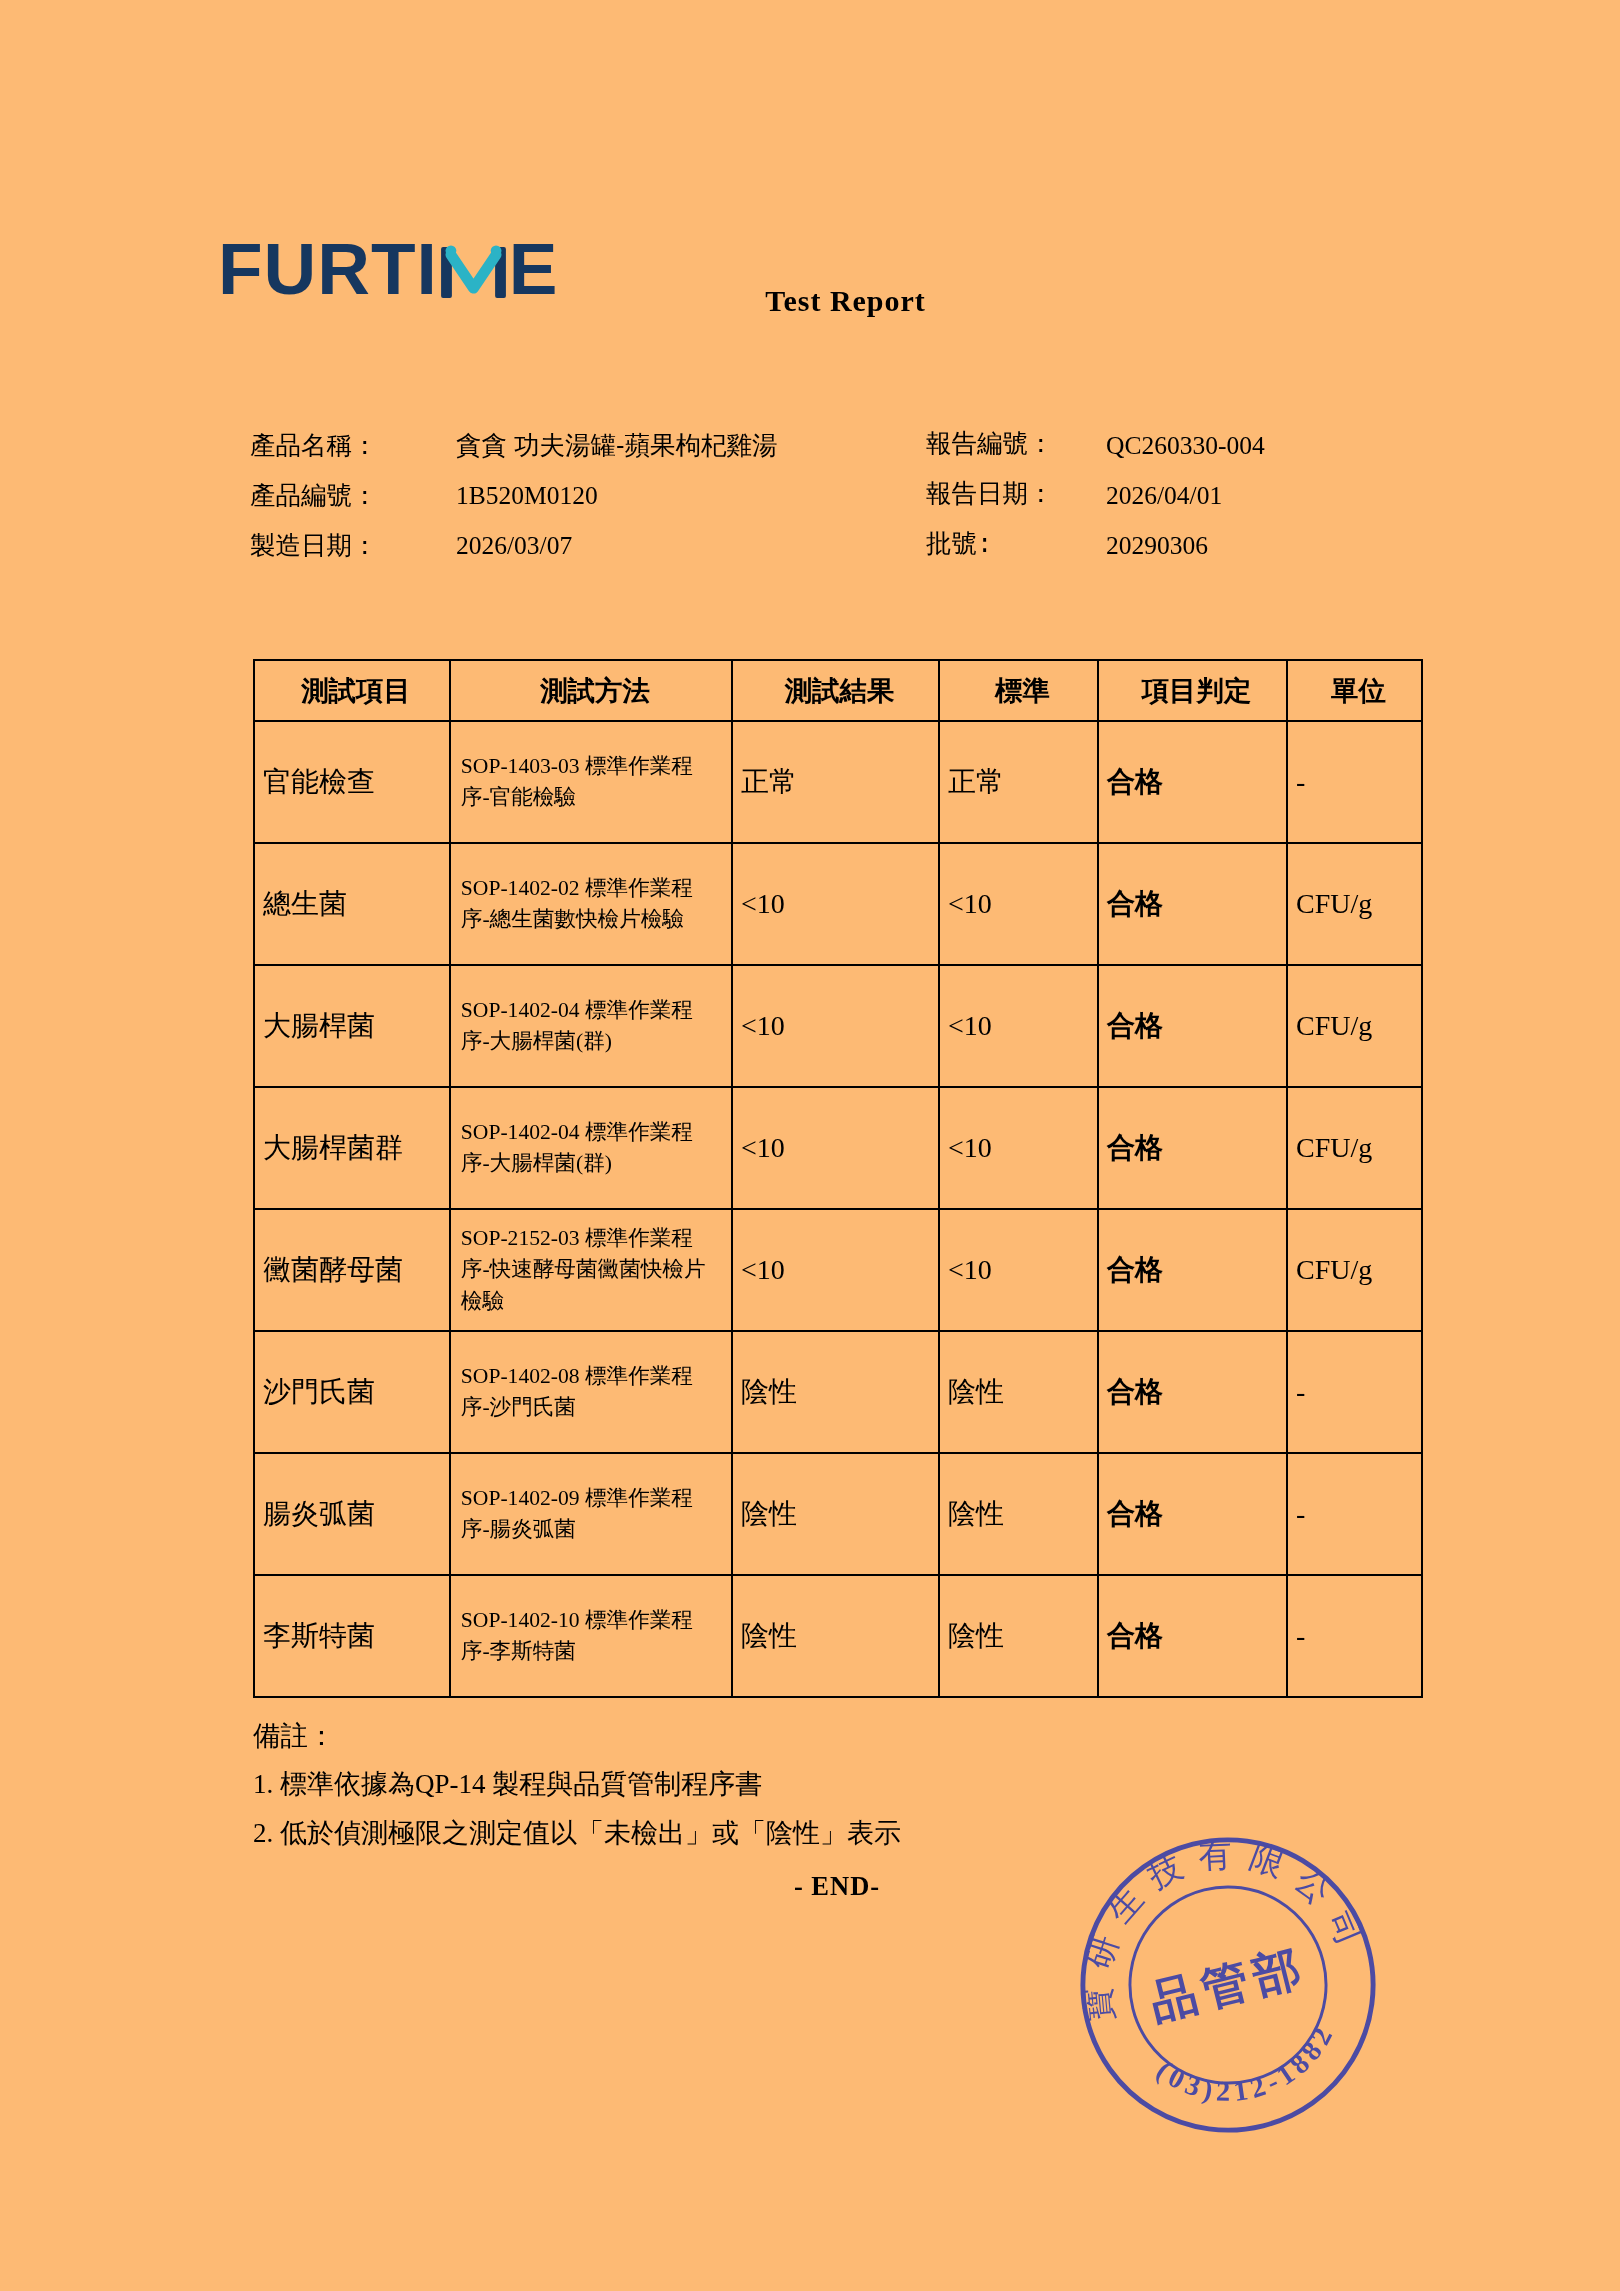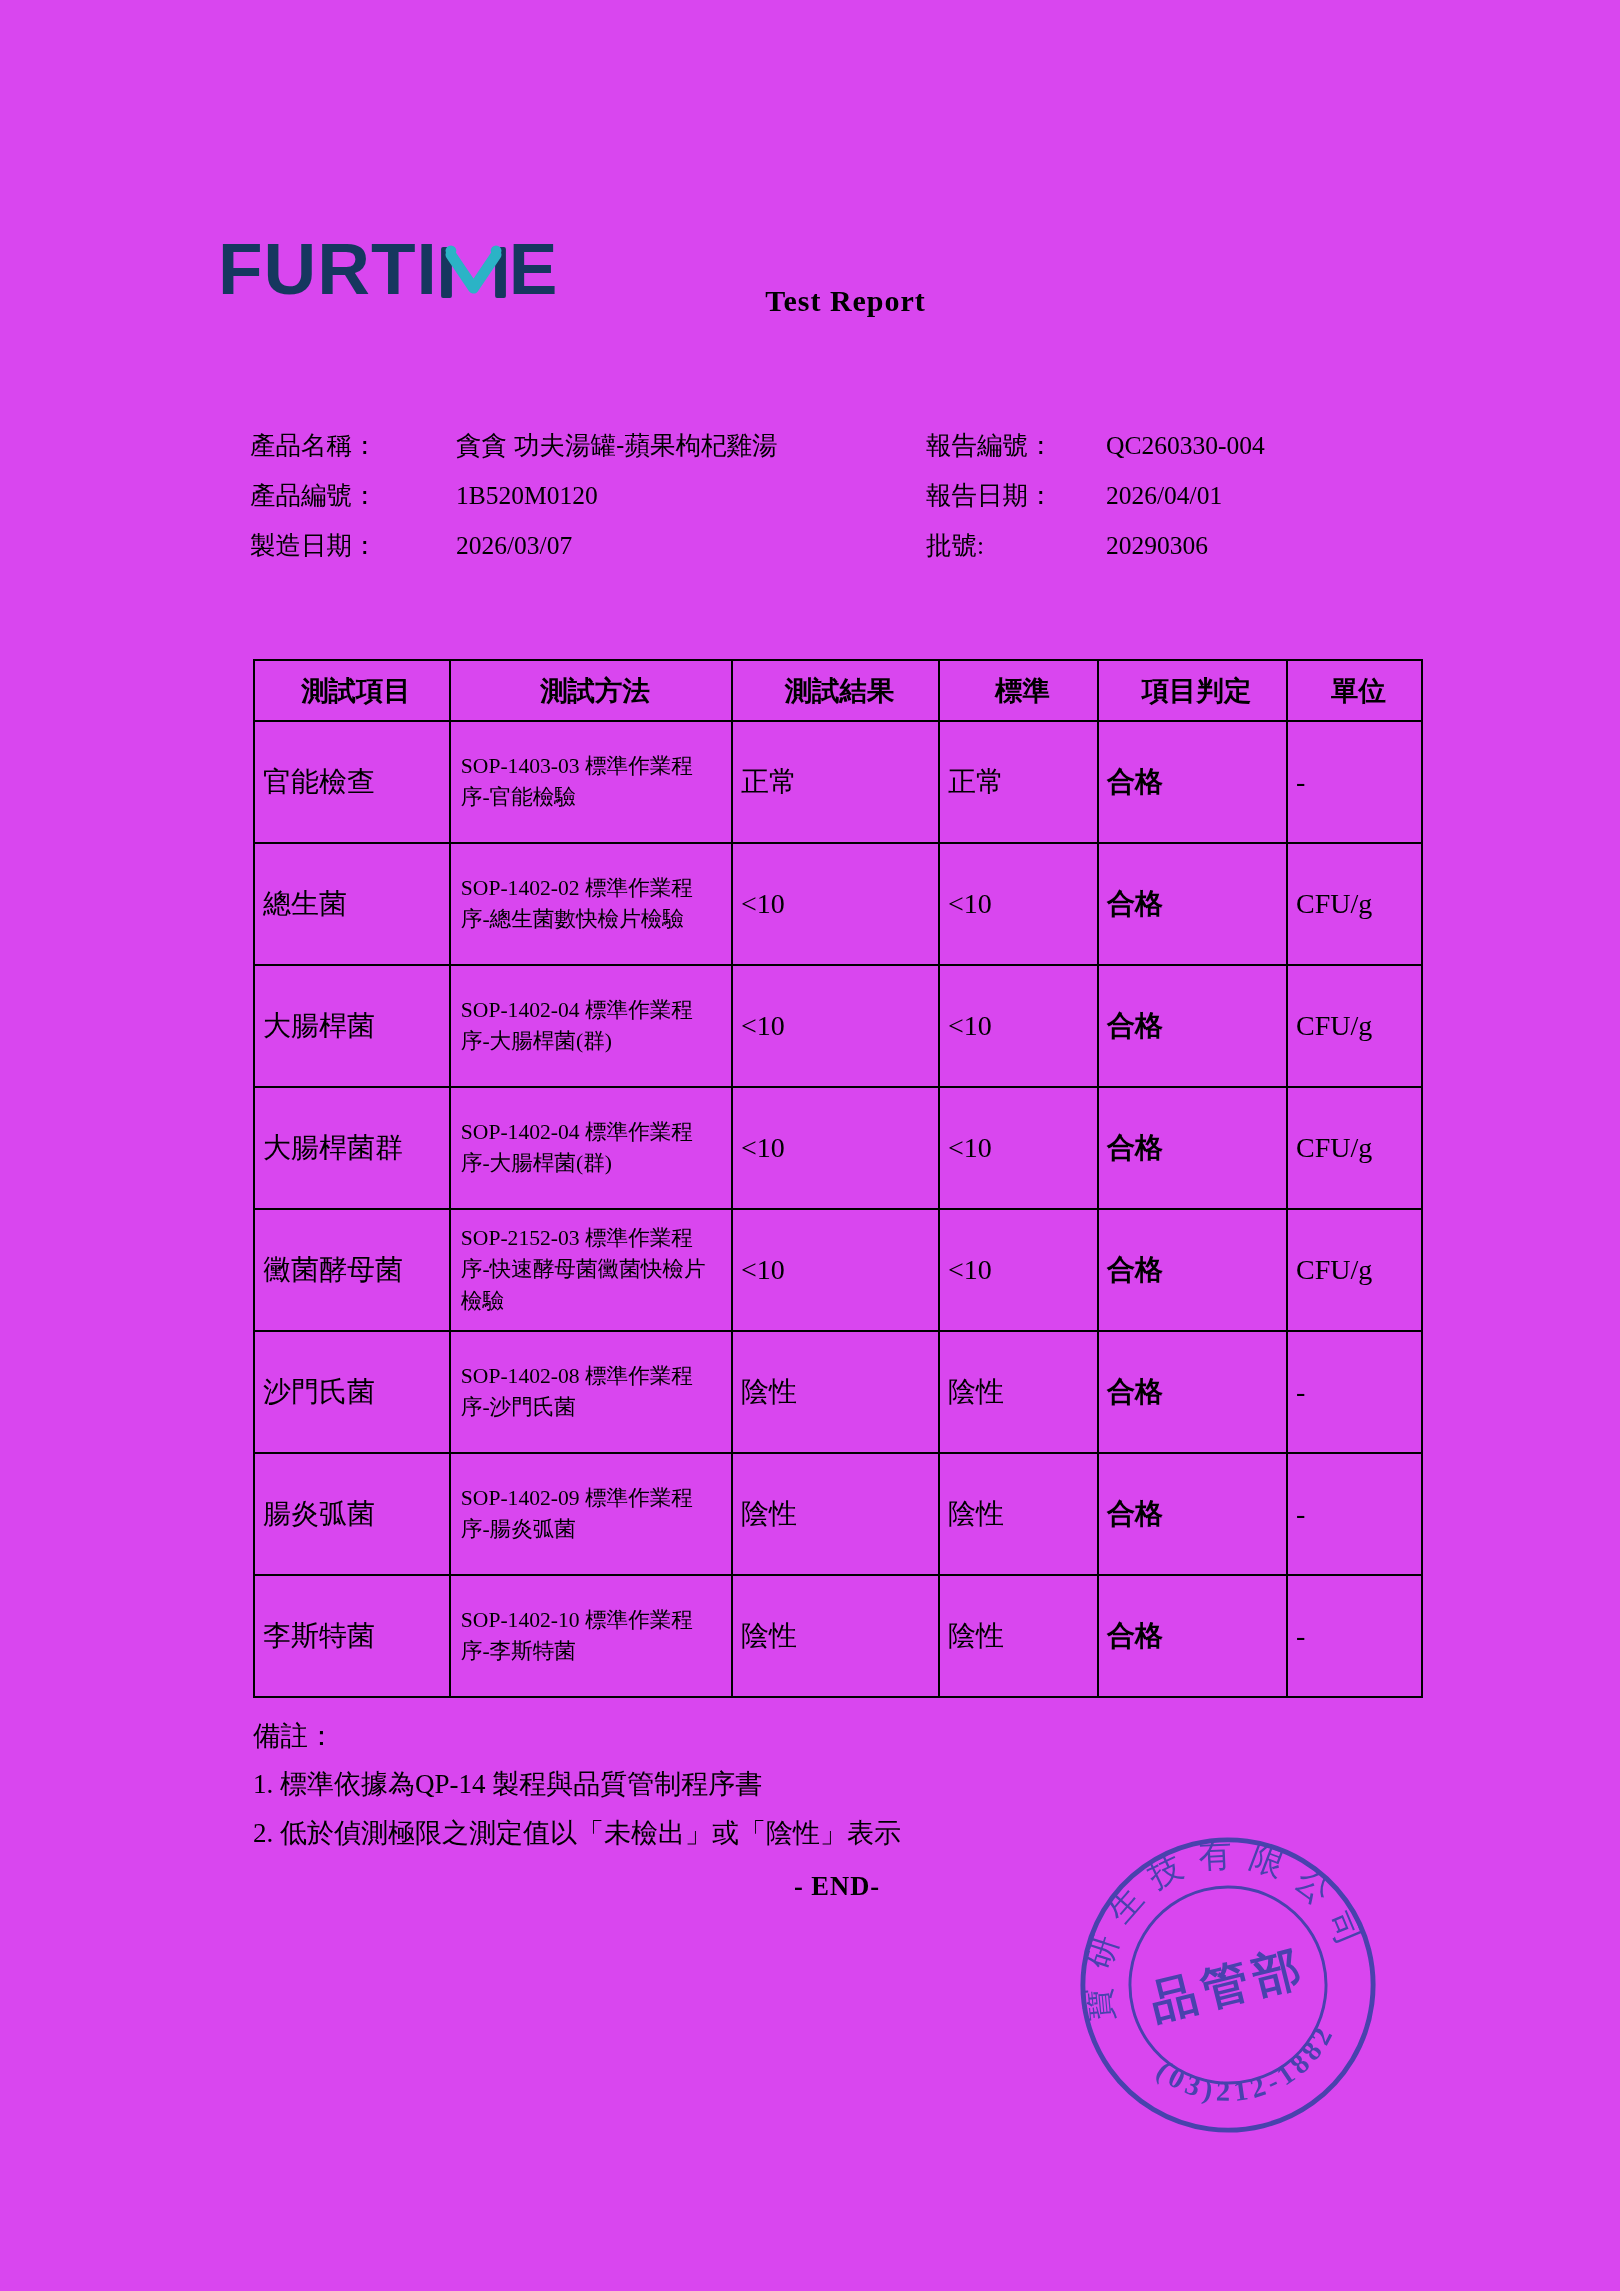"FURTI" .page { background: #d946ef -> #fdba74 }
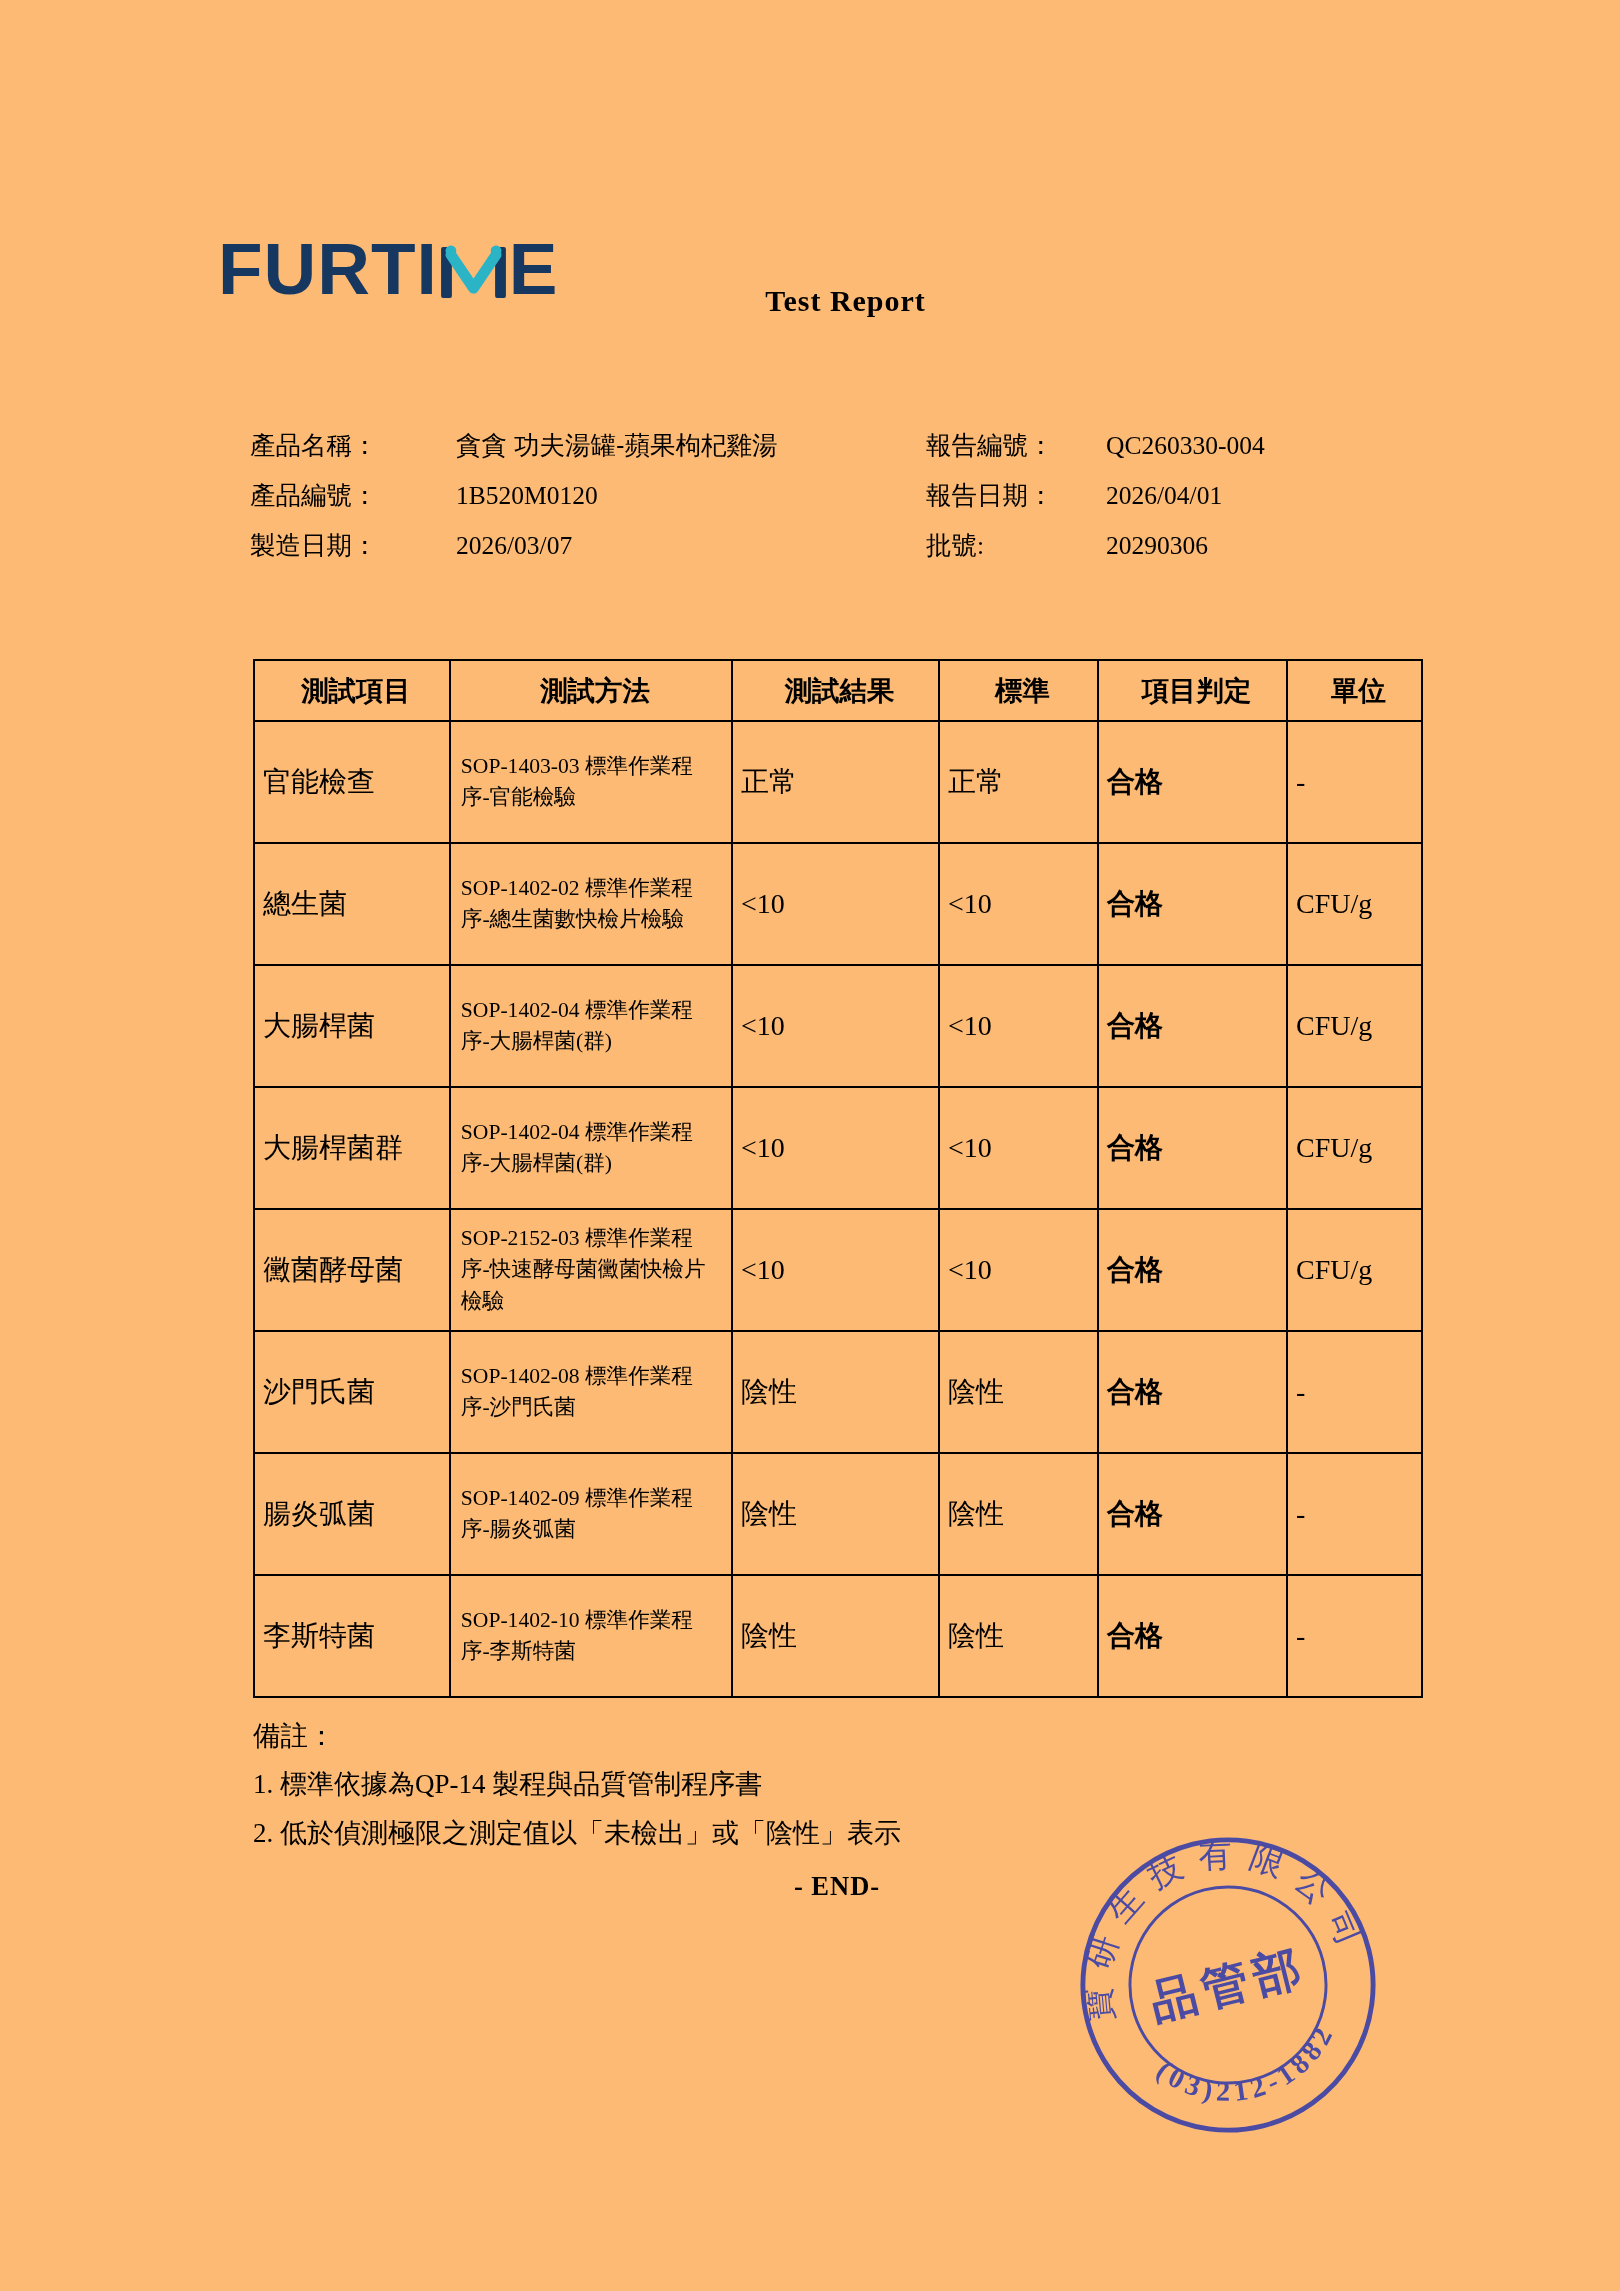"報告編號：" .info-col-right .info-label { font-family: none -> Liberation Mono, monospace }
